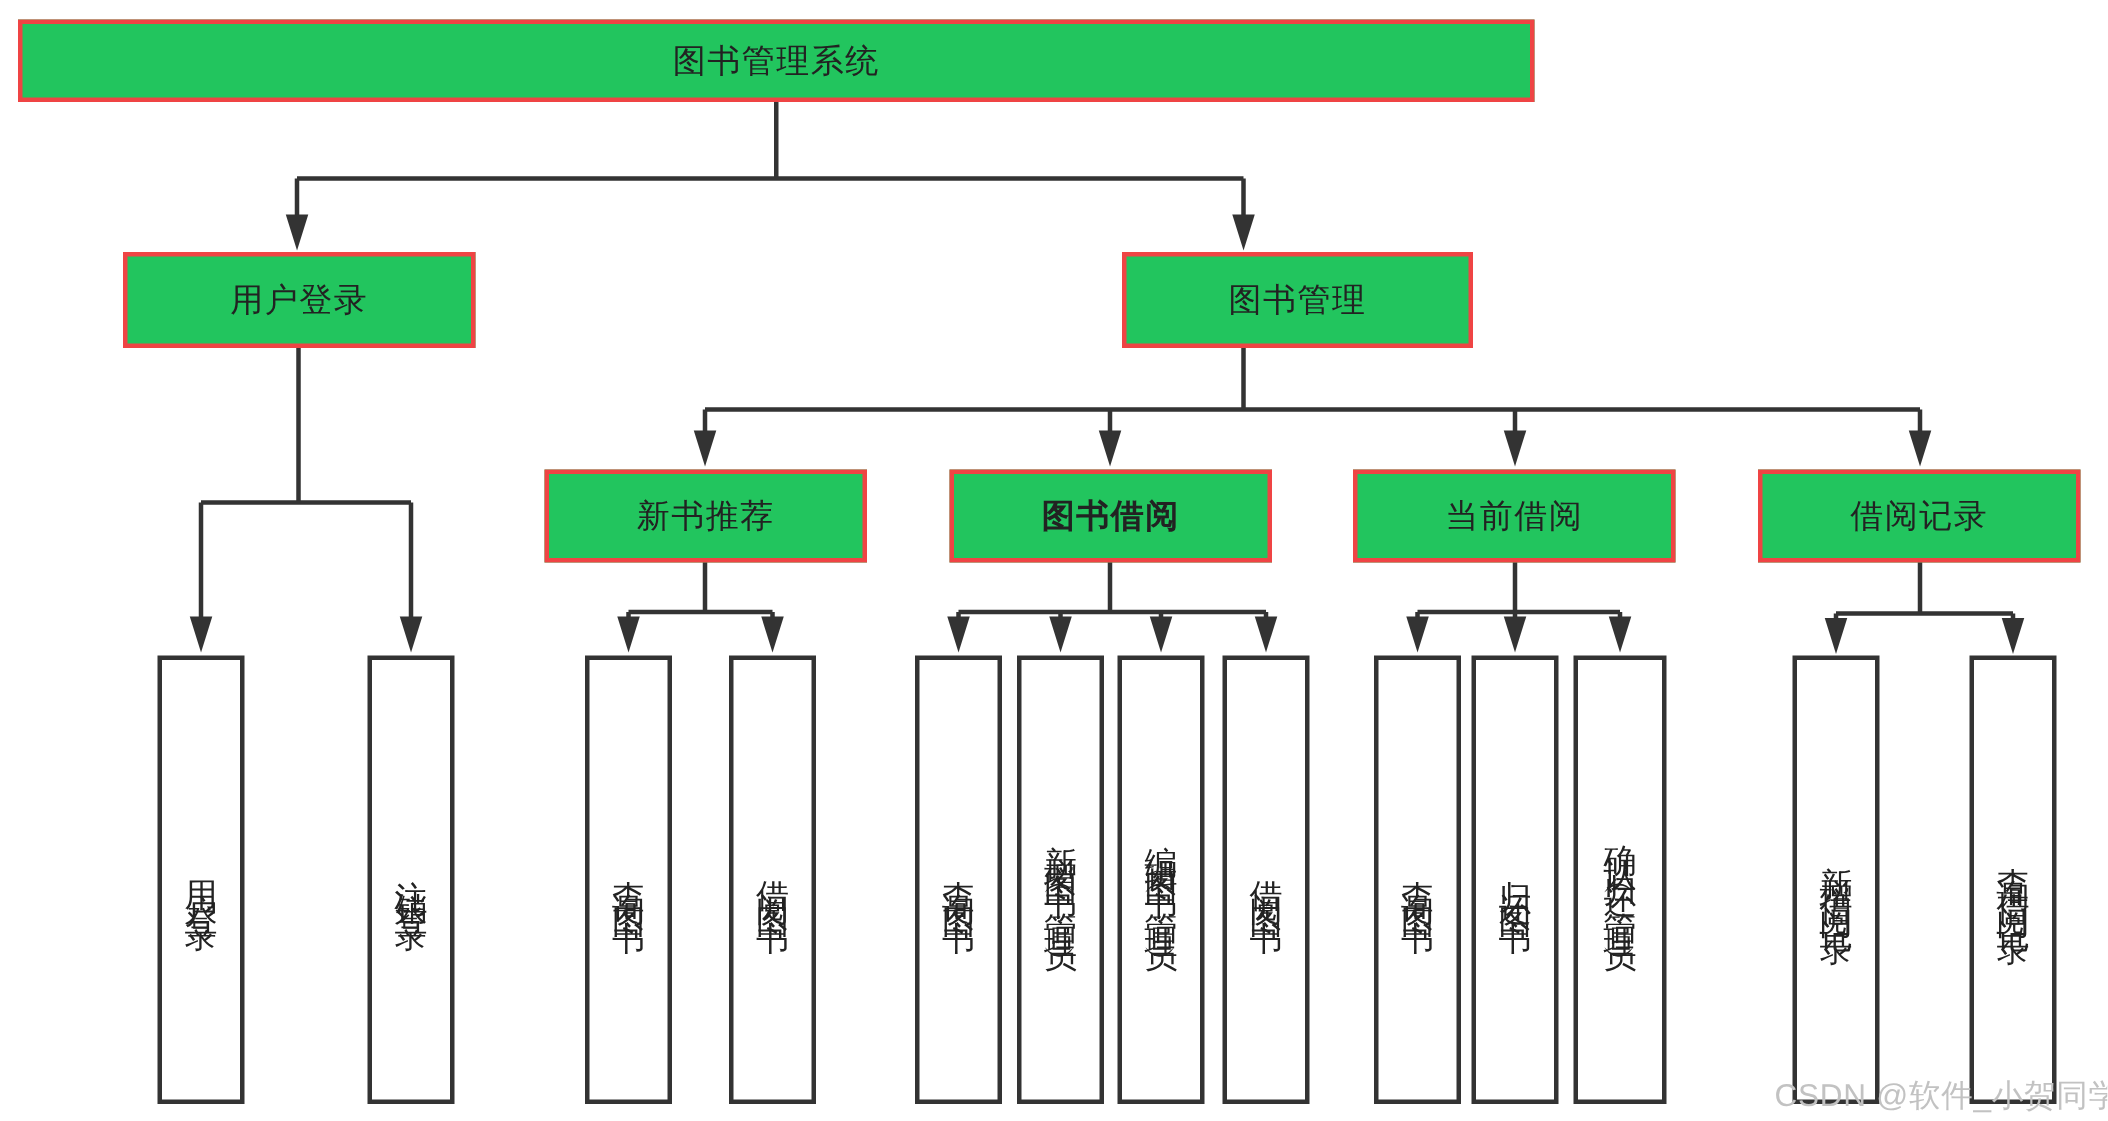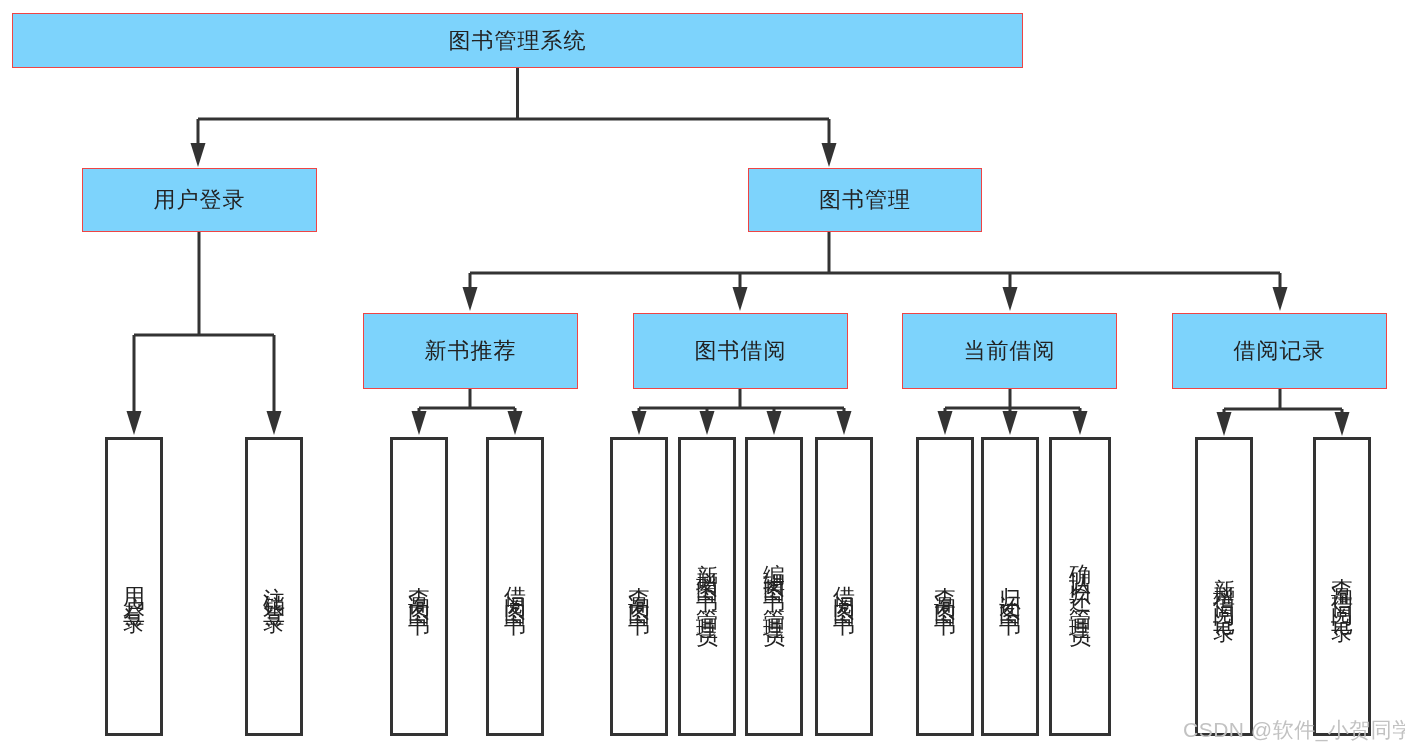"图书管理系统" .hbox { background: #7dd3fc -> #22c55e; border: 1px solid #ef4444 -> 3px solid #ef4444 }
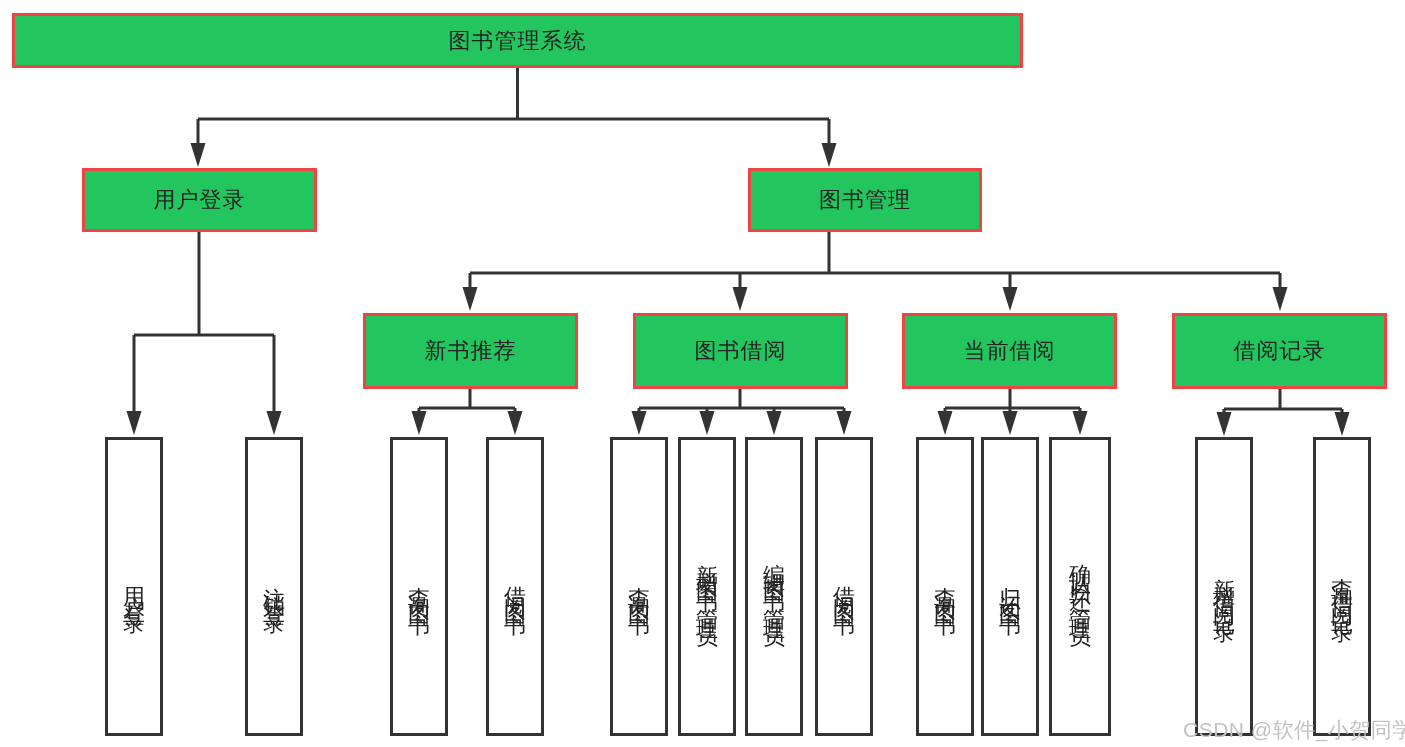"新书推荐" .l3 { height: 76px -> 62px }
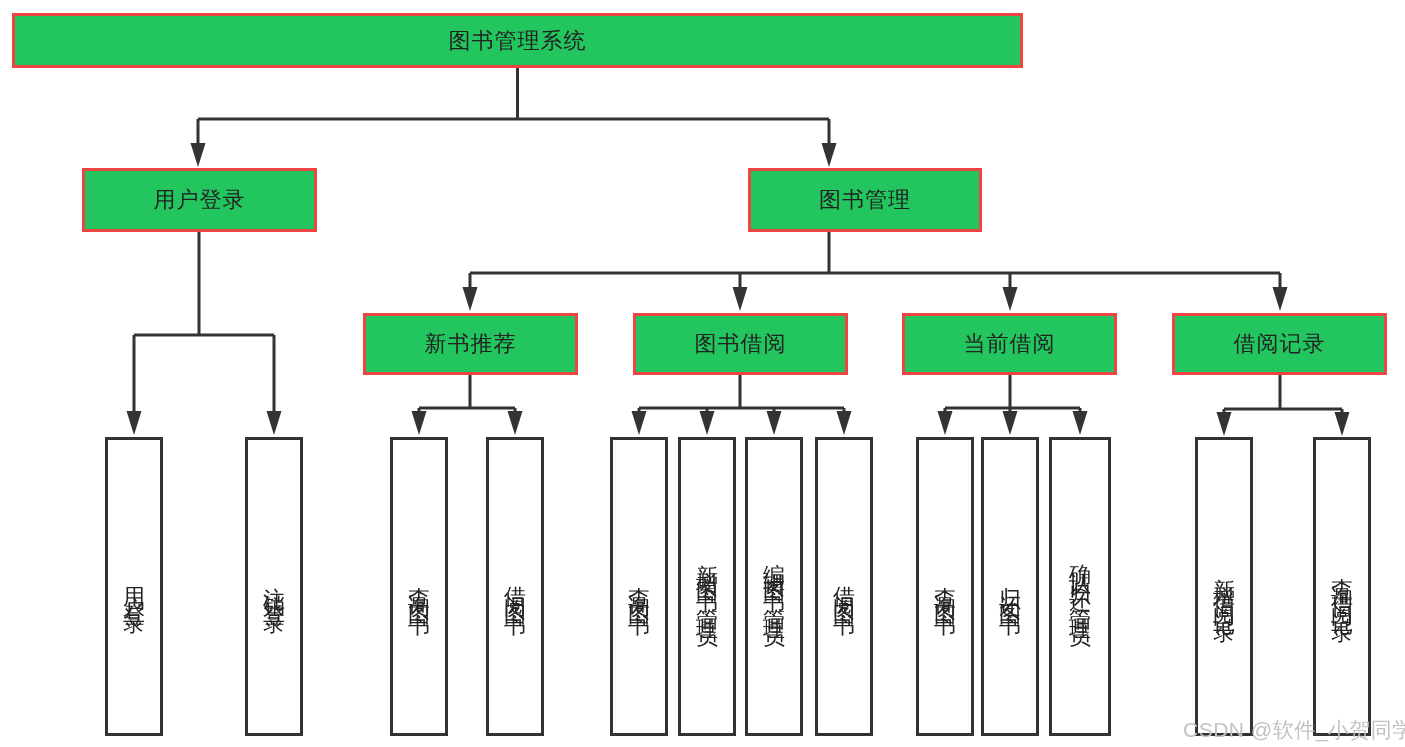"图书借阅" #box-borrowing { font-weight: none -> bold }
